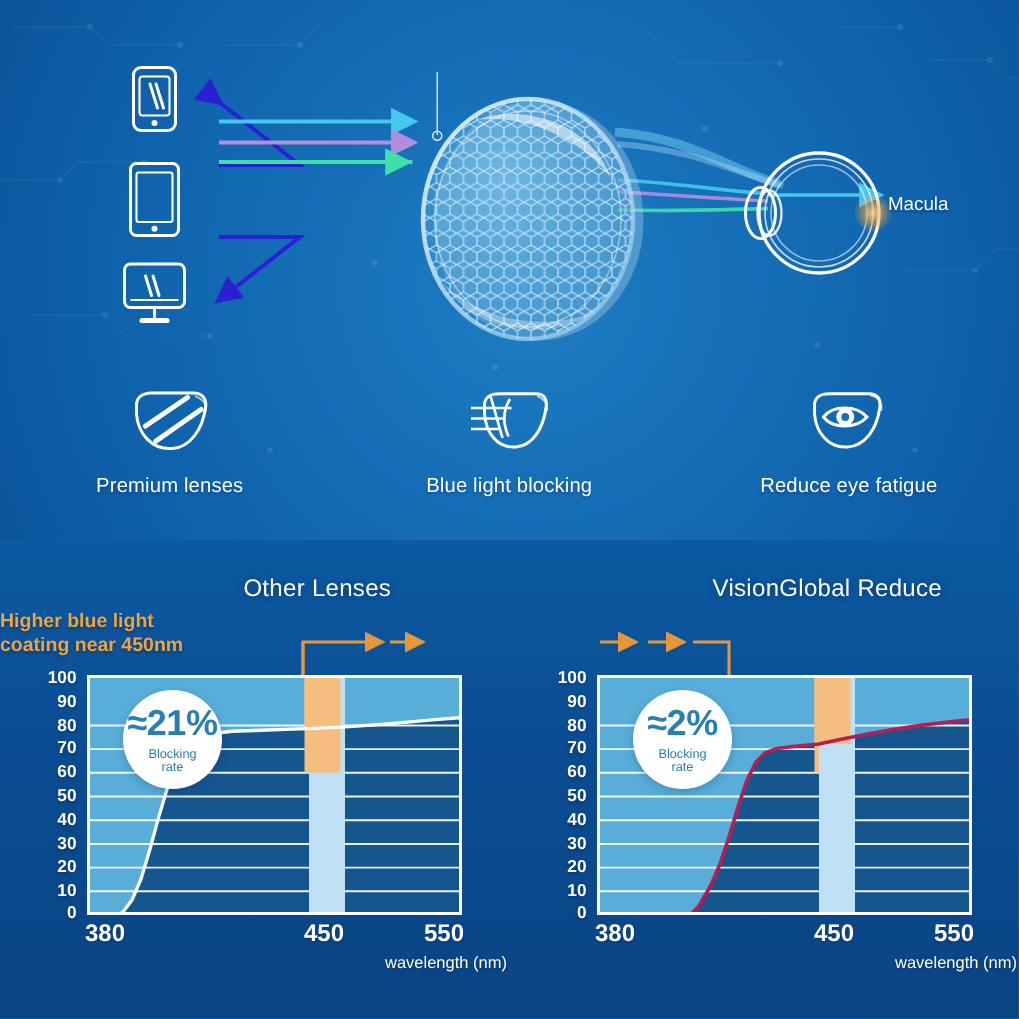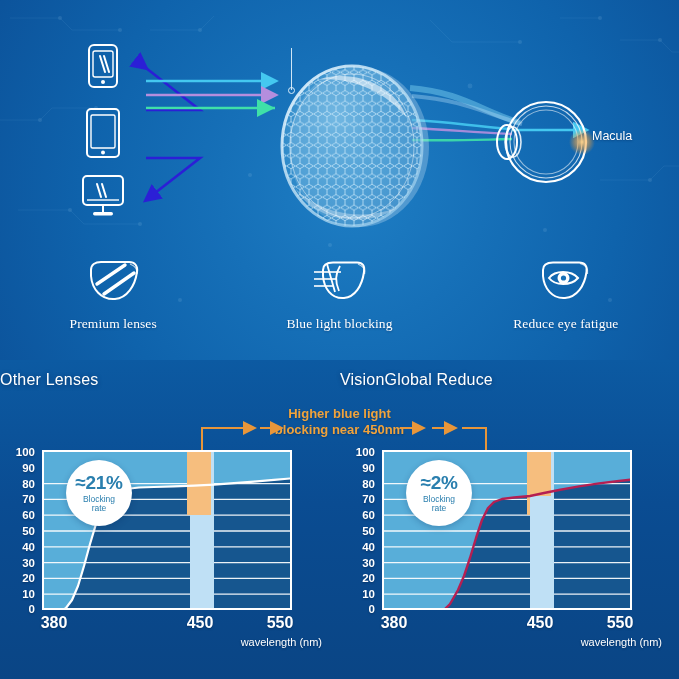"Premium lenses" .features { font-family: Liberation Serif, serif -> none }
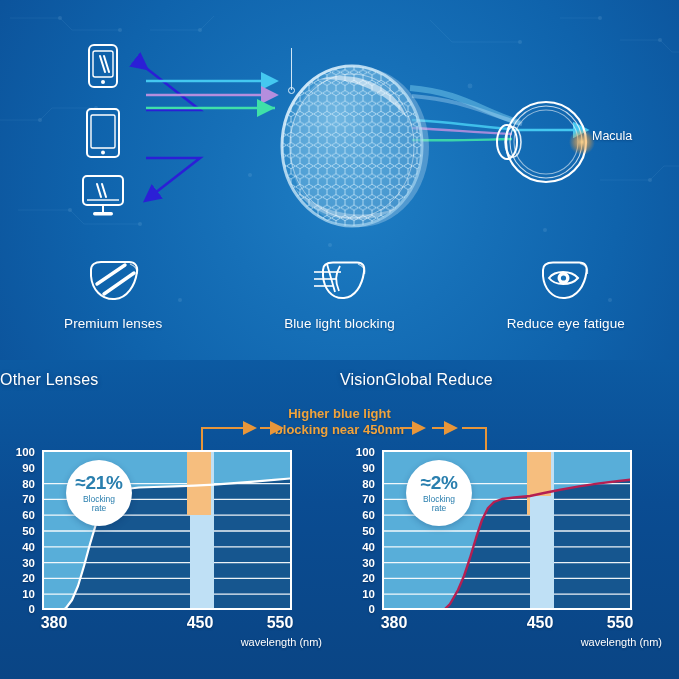"Other Lenses" .chart-title { margin-left: none -> 42px; text-align: none -> center; top: 11px -> 24px }
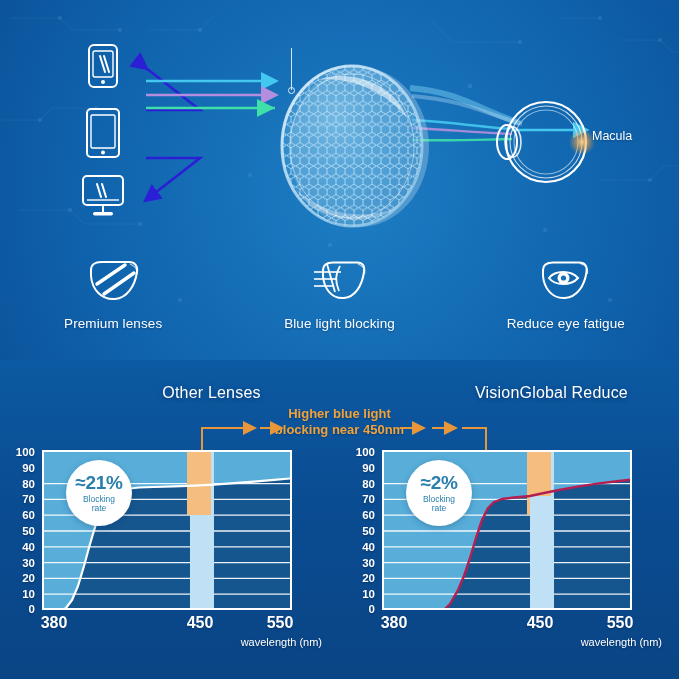"Higher blue light" .anno-text { text-align: center -> none }
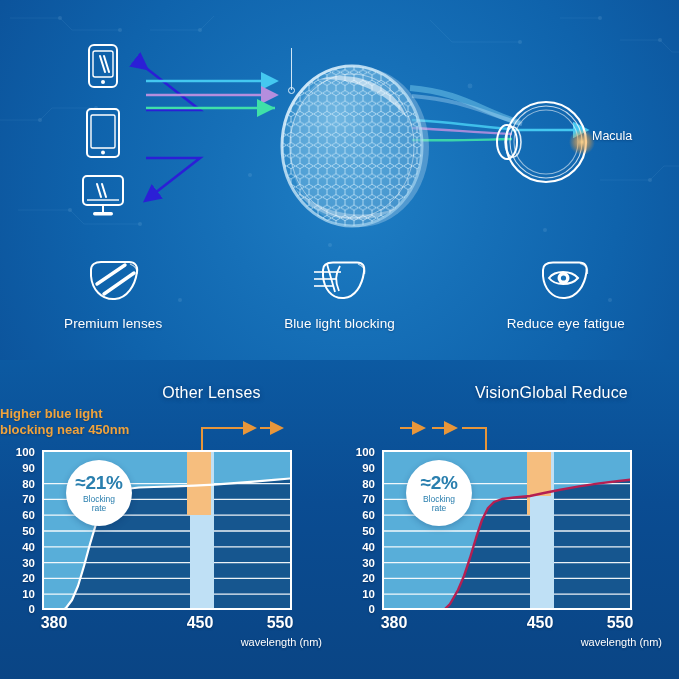"blocking near 450nm" span { text: blocking -> coating }
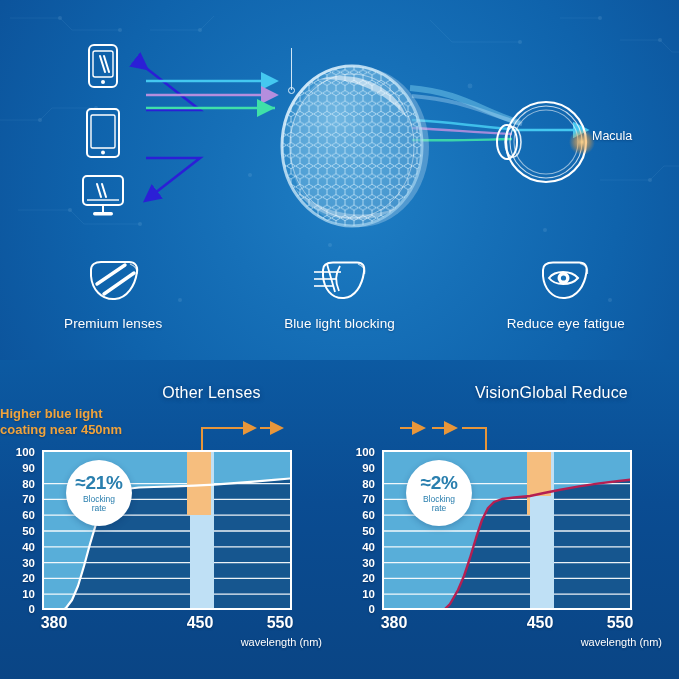"100" .plot-wrap { left: 42px -> 58px }
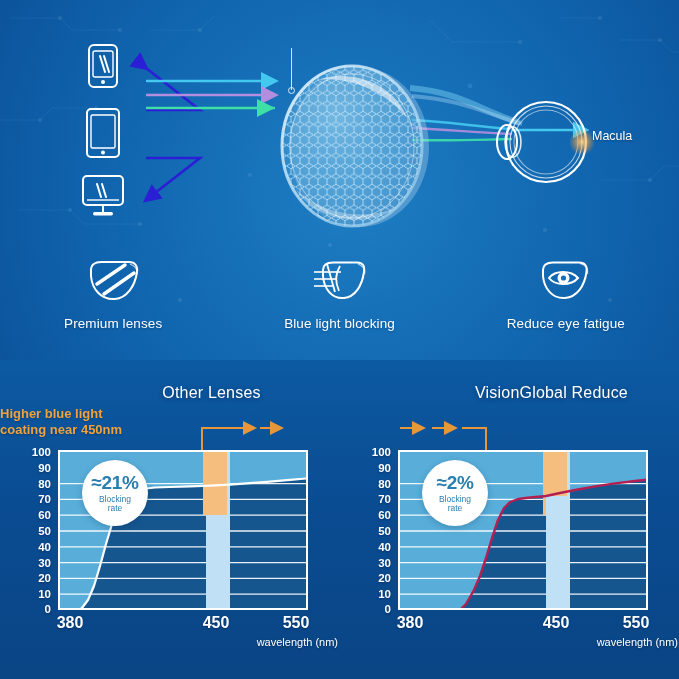"≈21%" .rate-badge .pct { font-size: 19px -> 24px }
